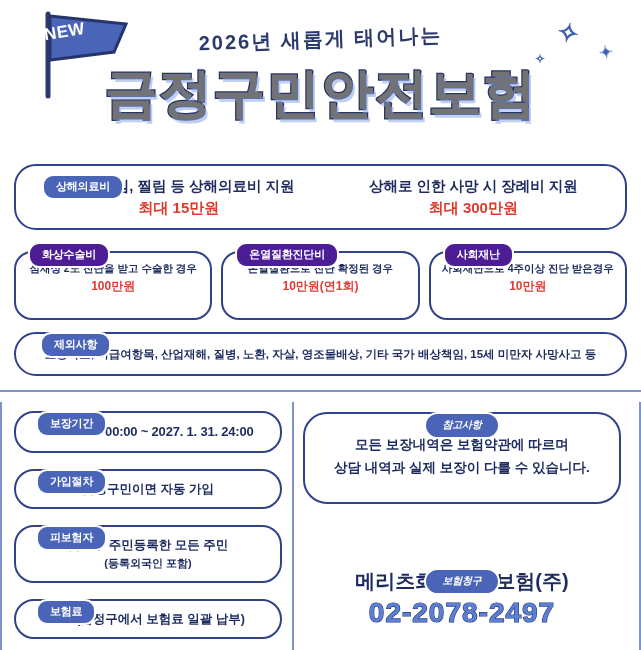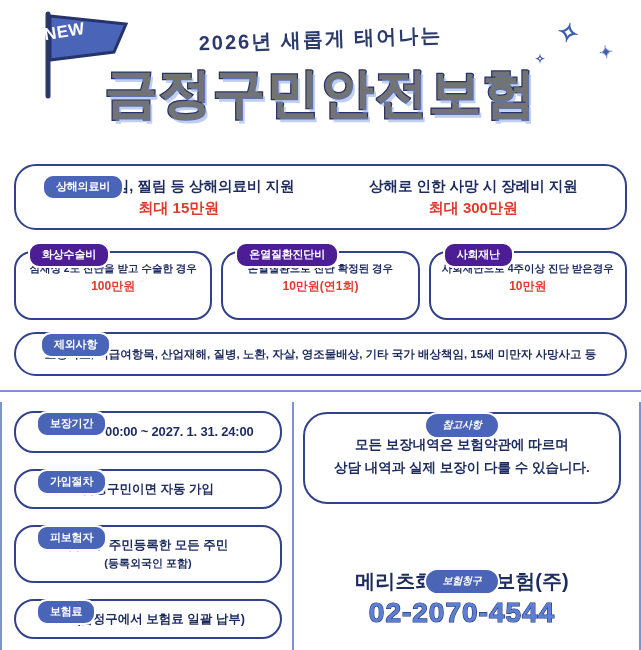"02-2070-4544" div.phone { text: 02-2070-4544 -> 02-2078-2497 }
